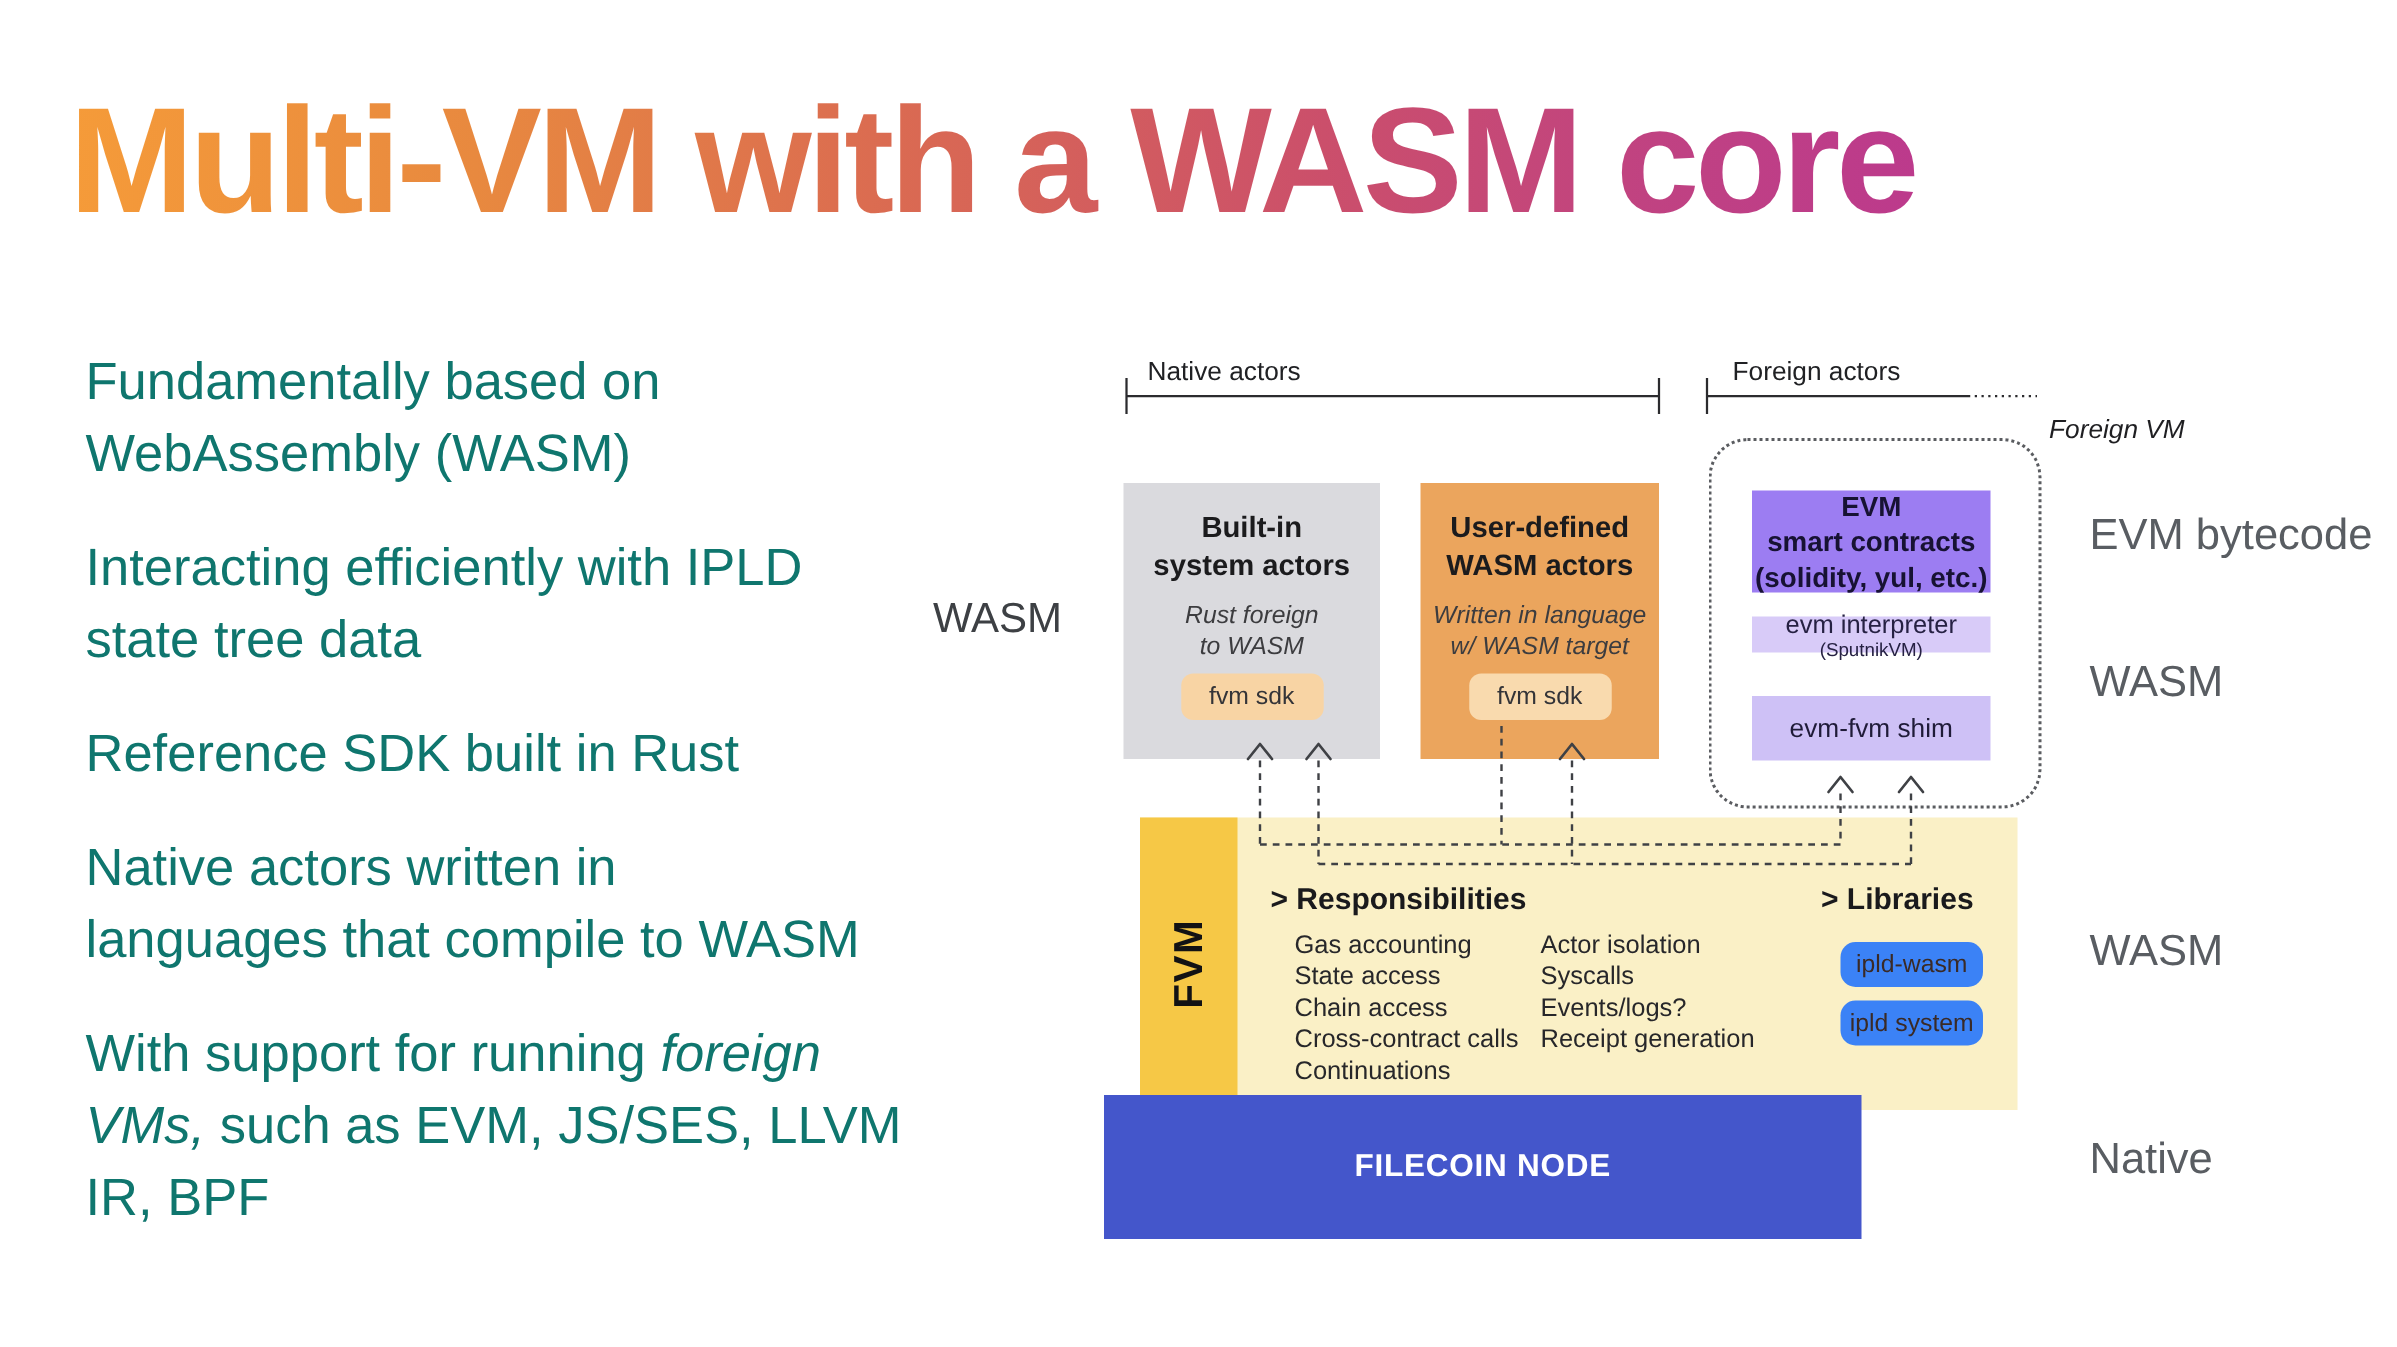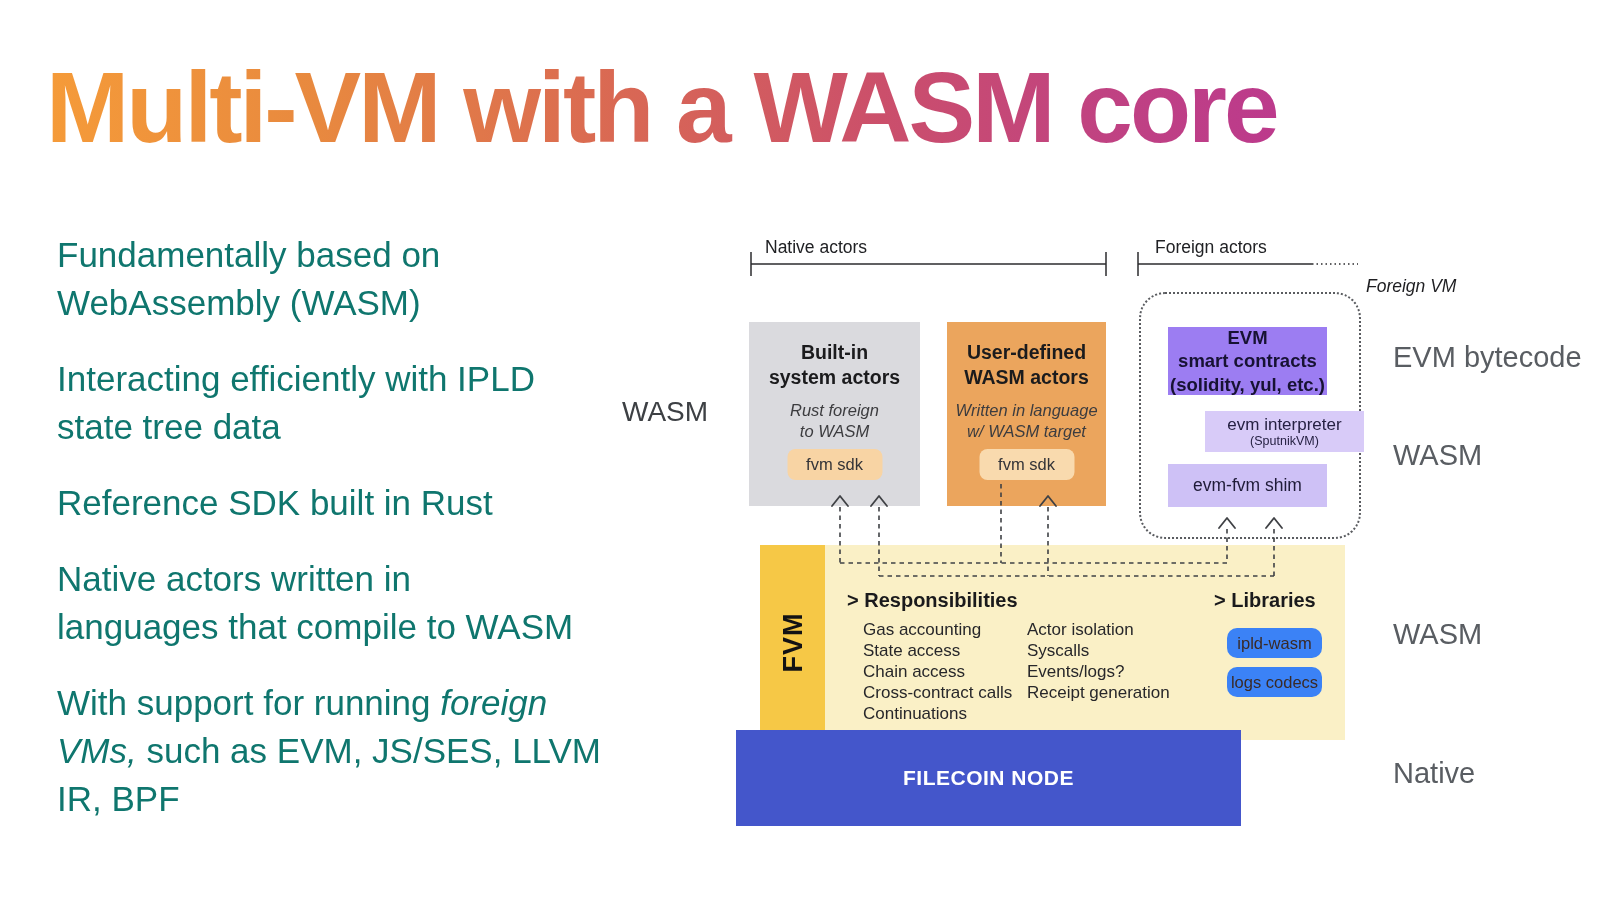"evm interpreter" #interpreter-box { height: 41px -> 24px; margin-left: 37px -> none }
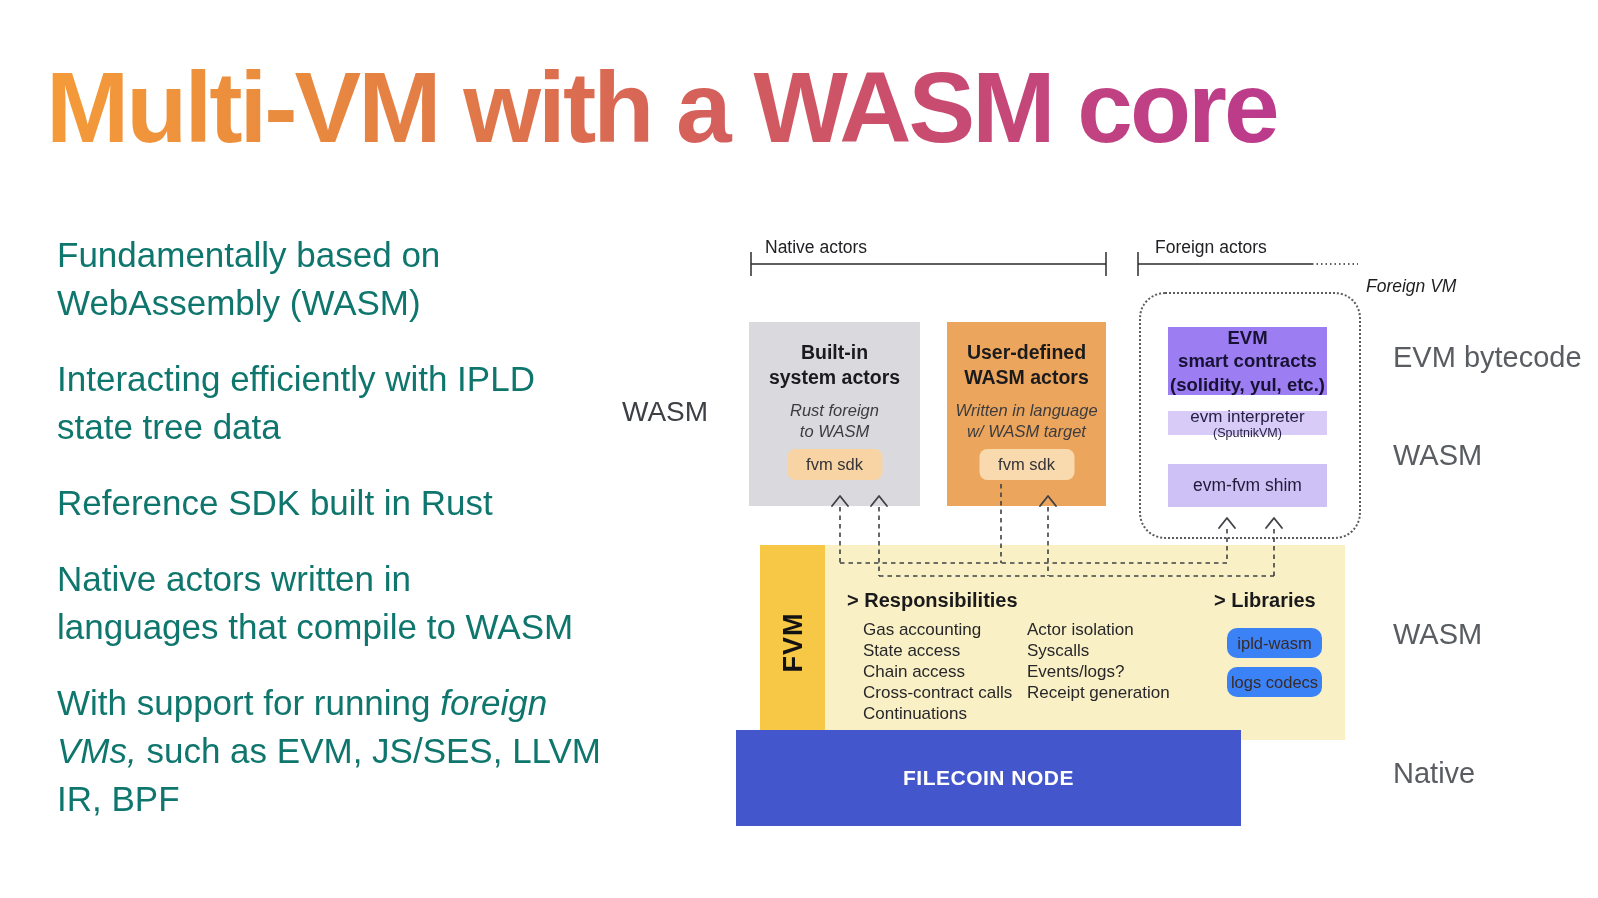"logs codecs" div.lib-chip { text: logs codecs -> ipld system }
